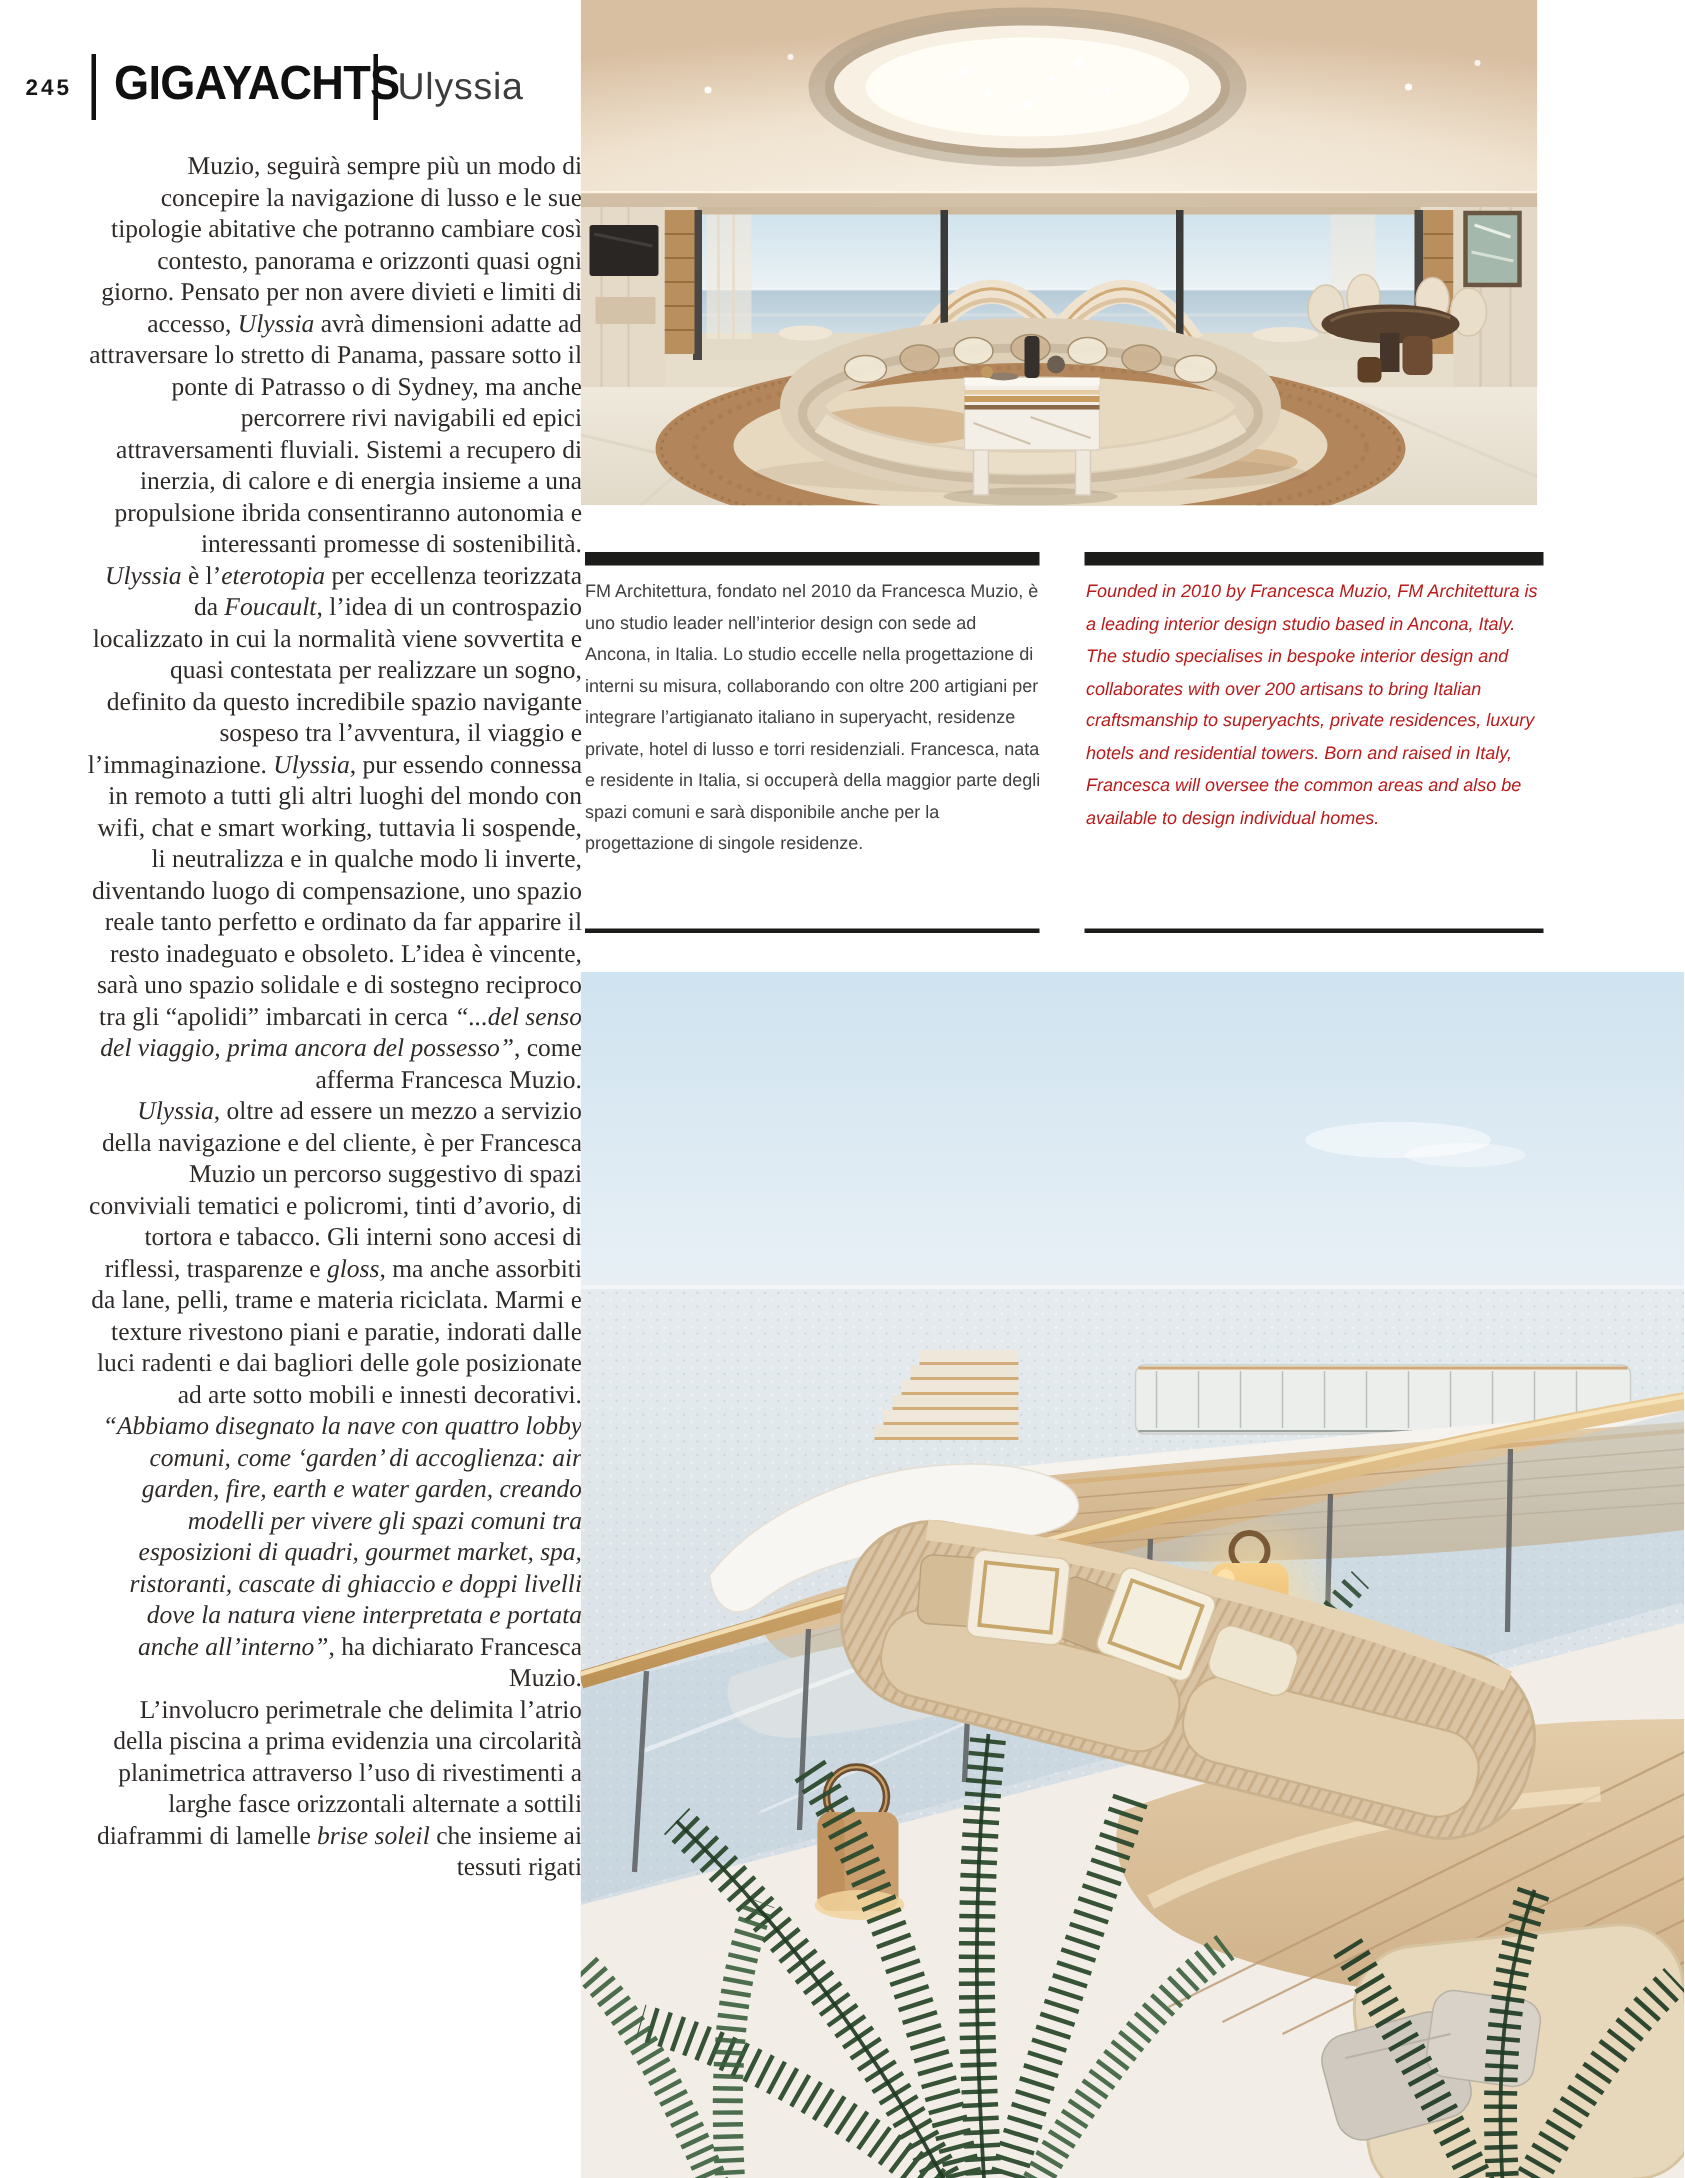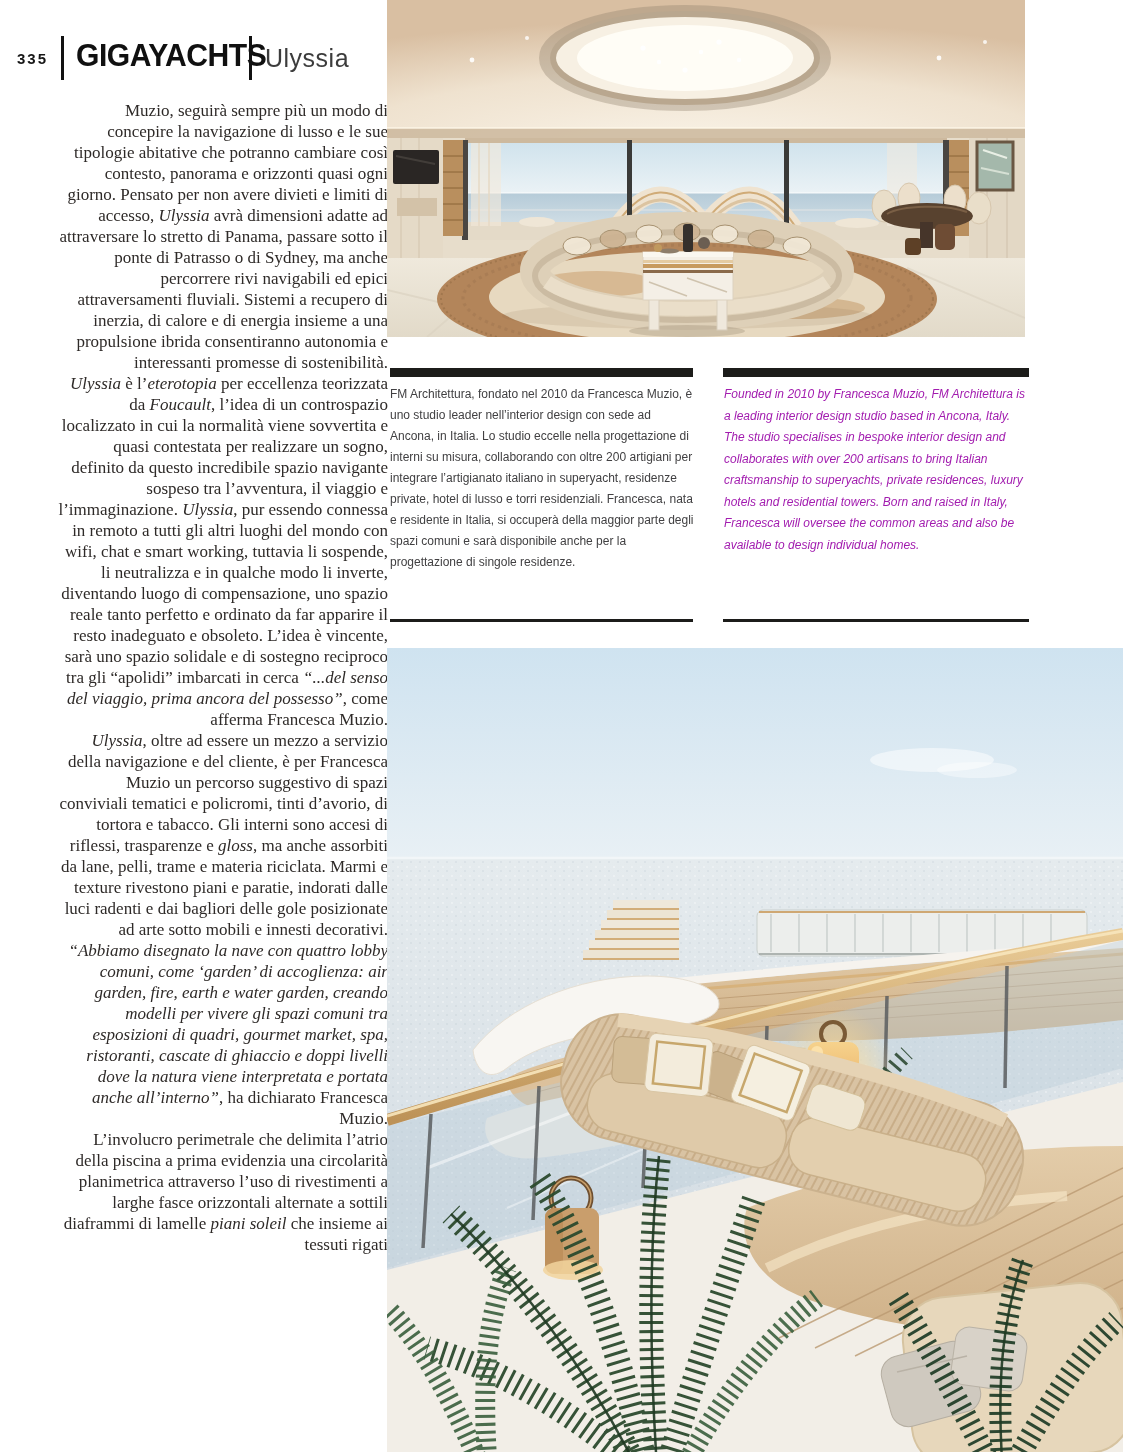"335" div.pagenum { text: 335 -> 245 }
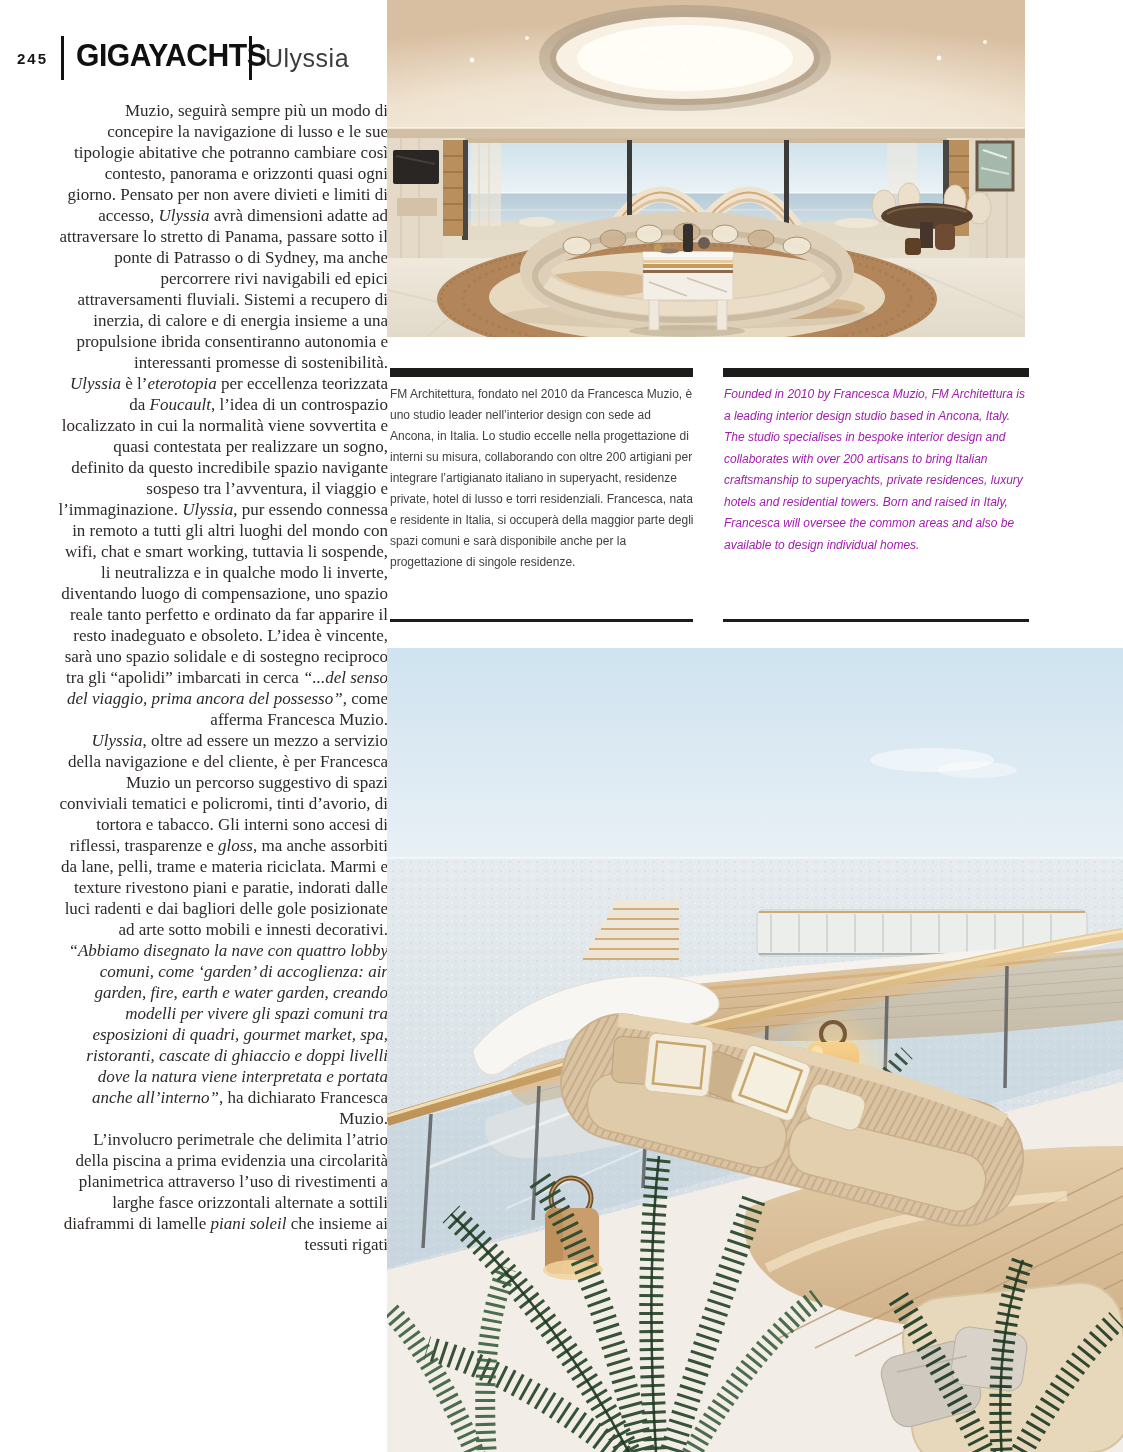"Founded in 2010 by Francesca" .bio-en { color: #a21caf -> #b91c1c }
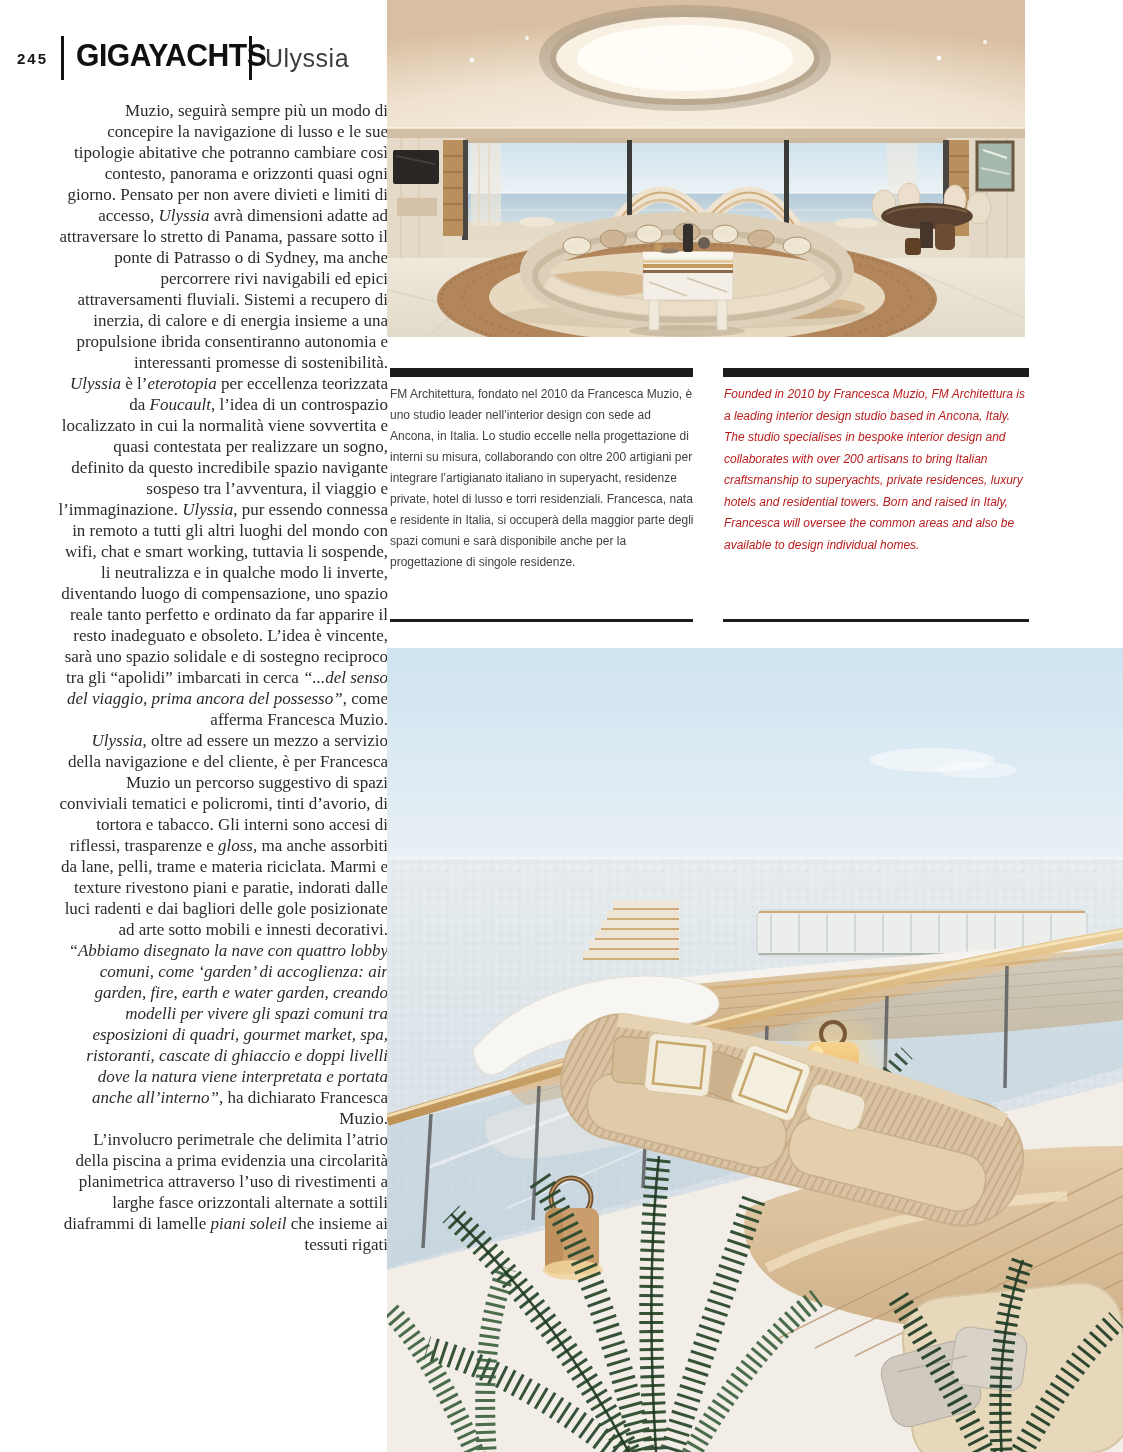"piani soleil" span.it { text: piani -> brise }
